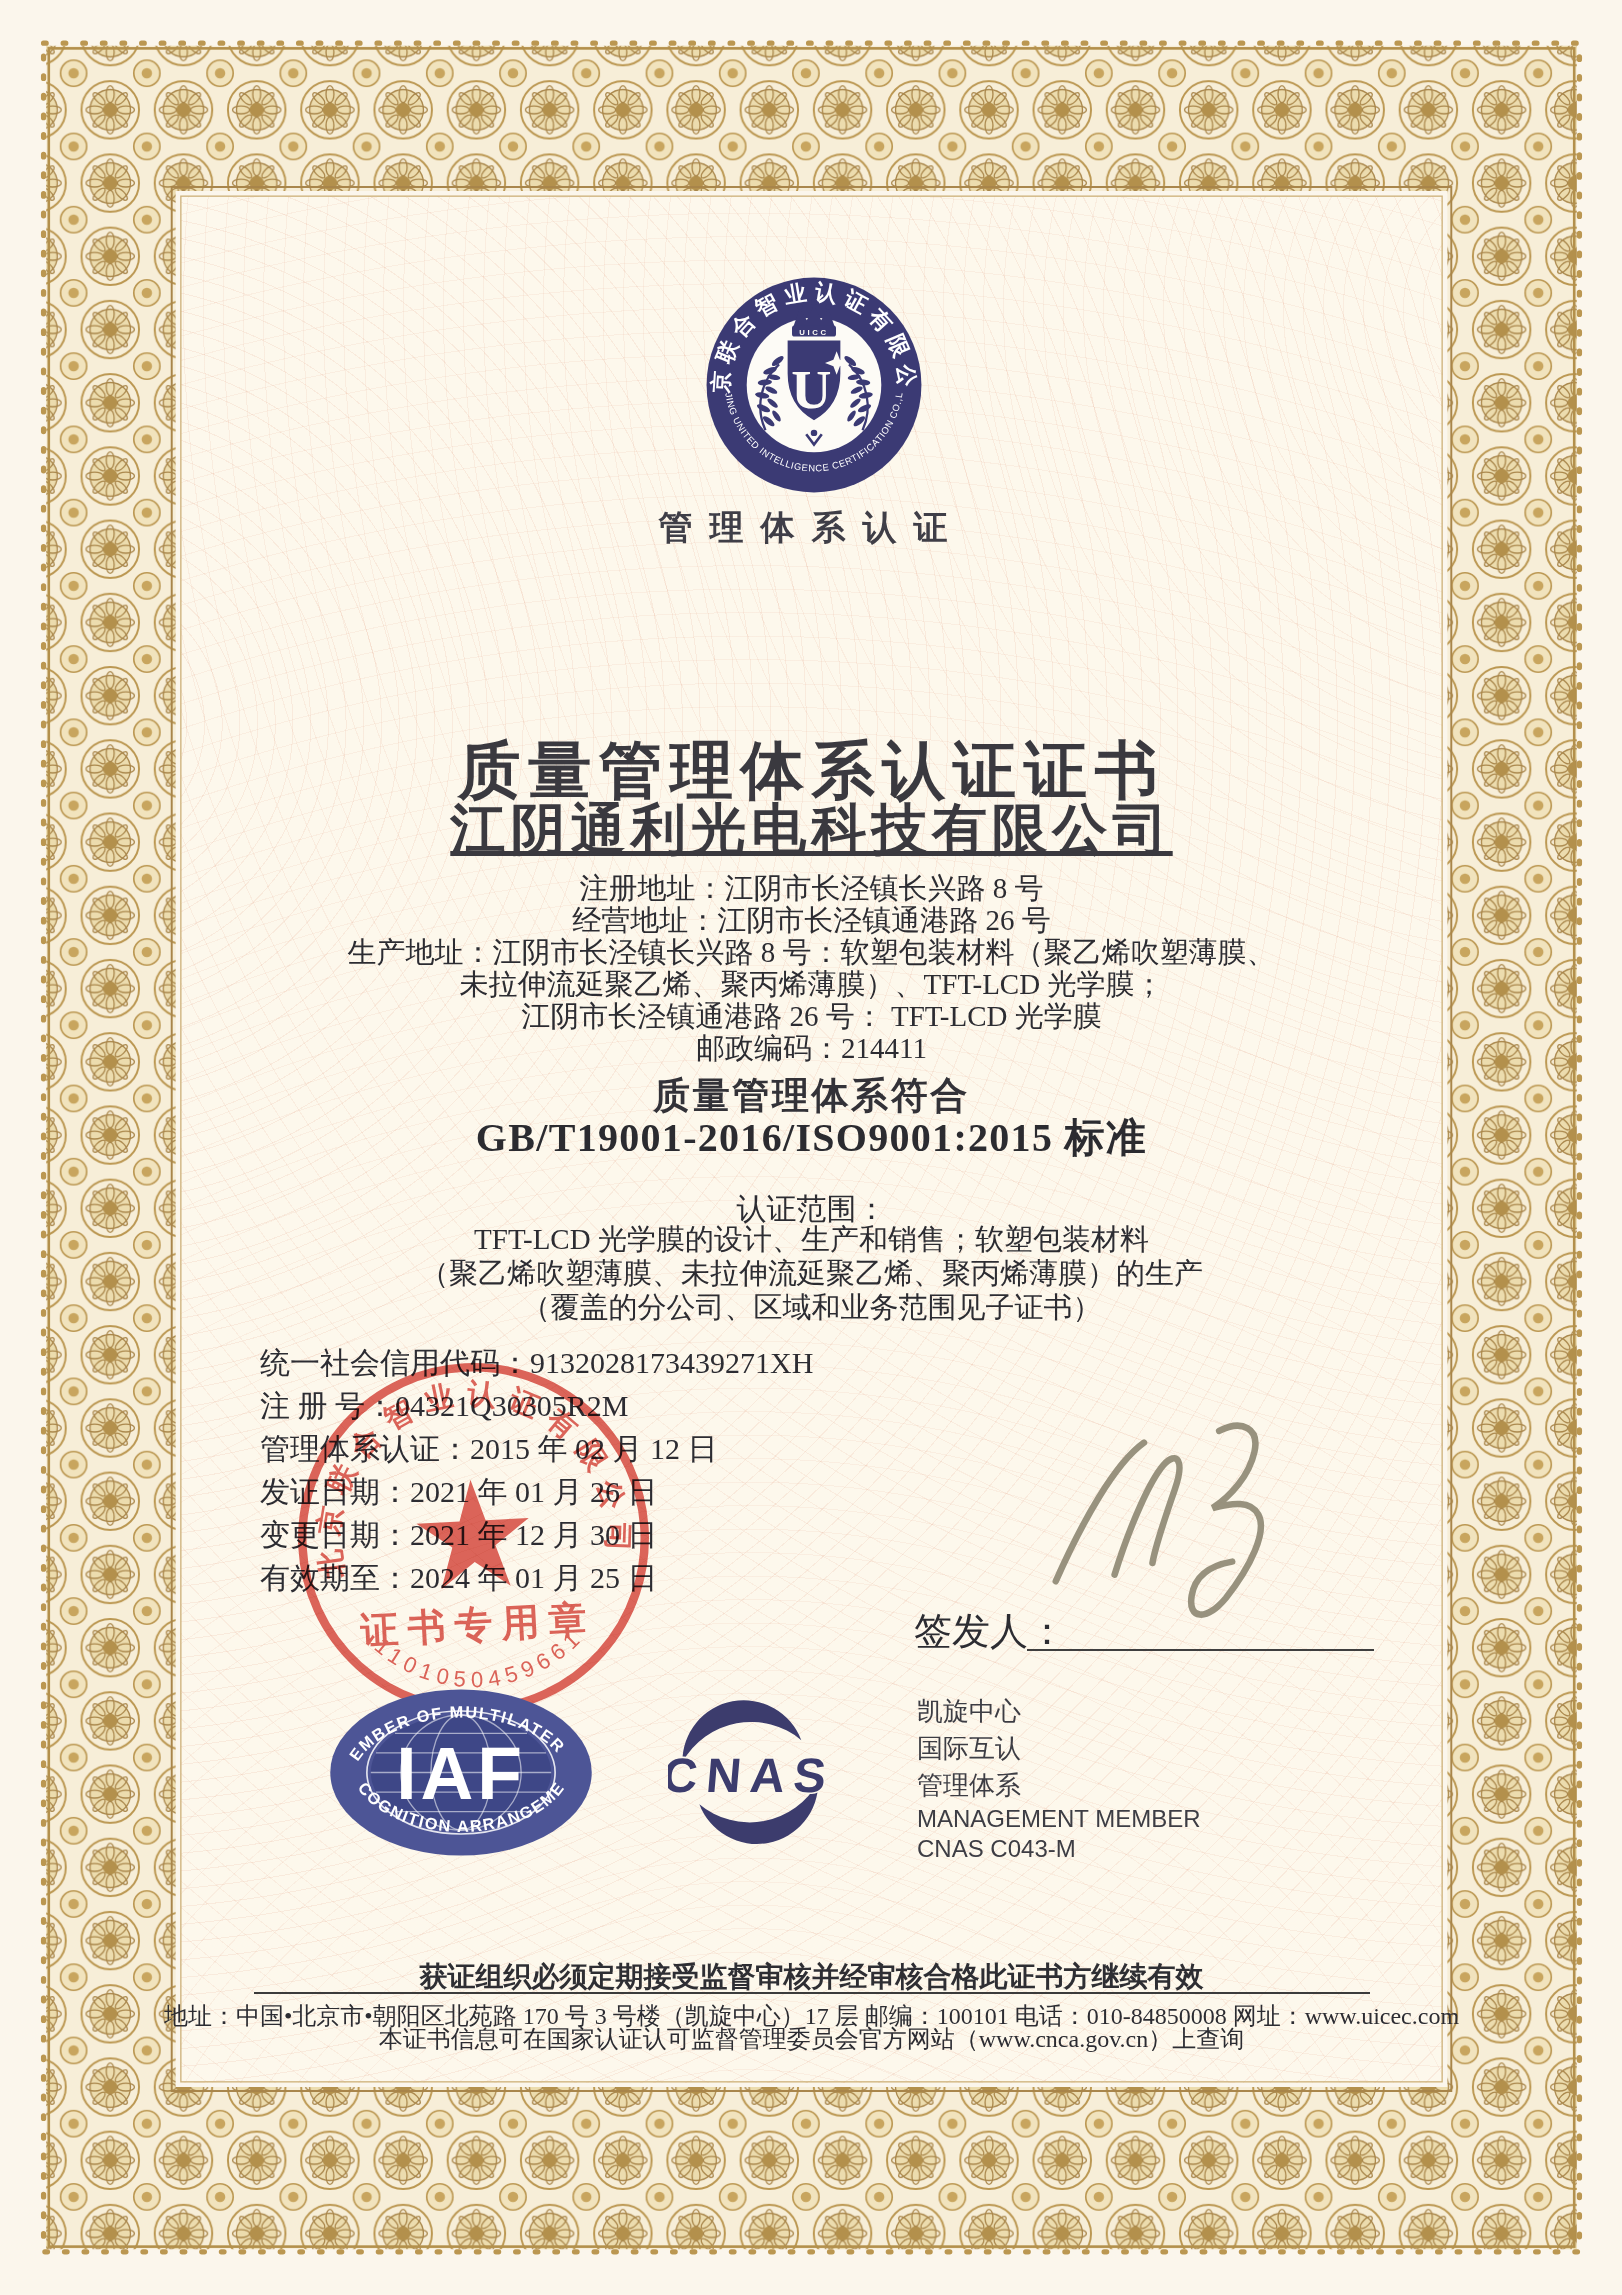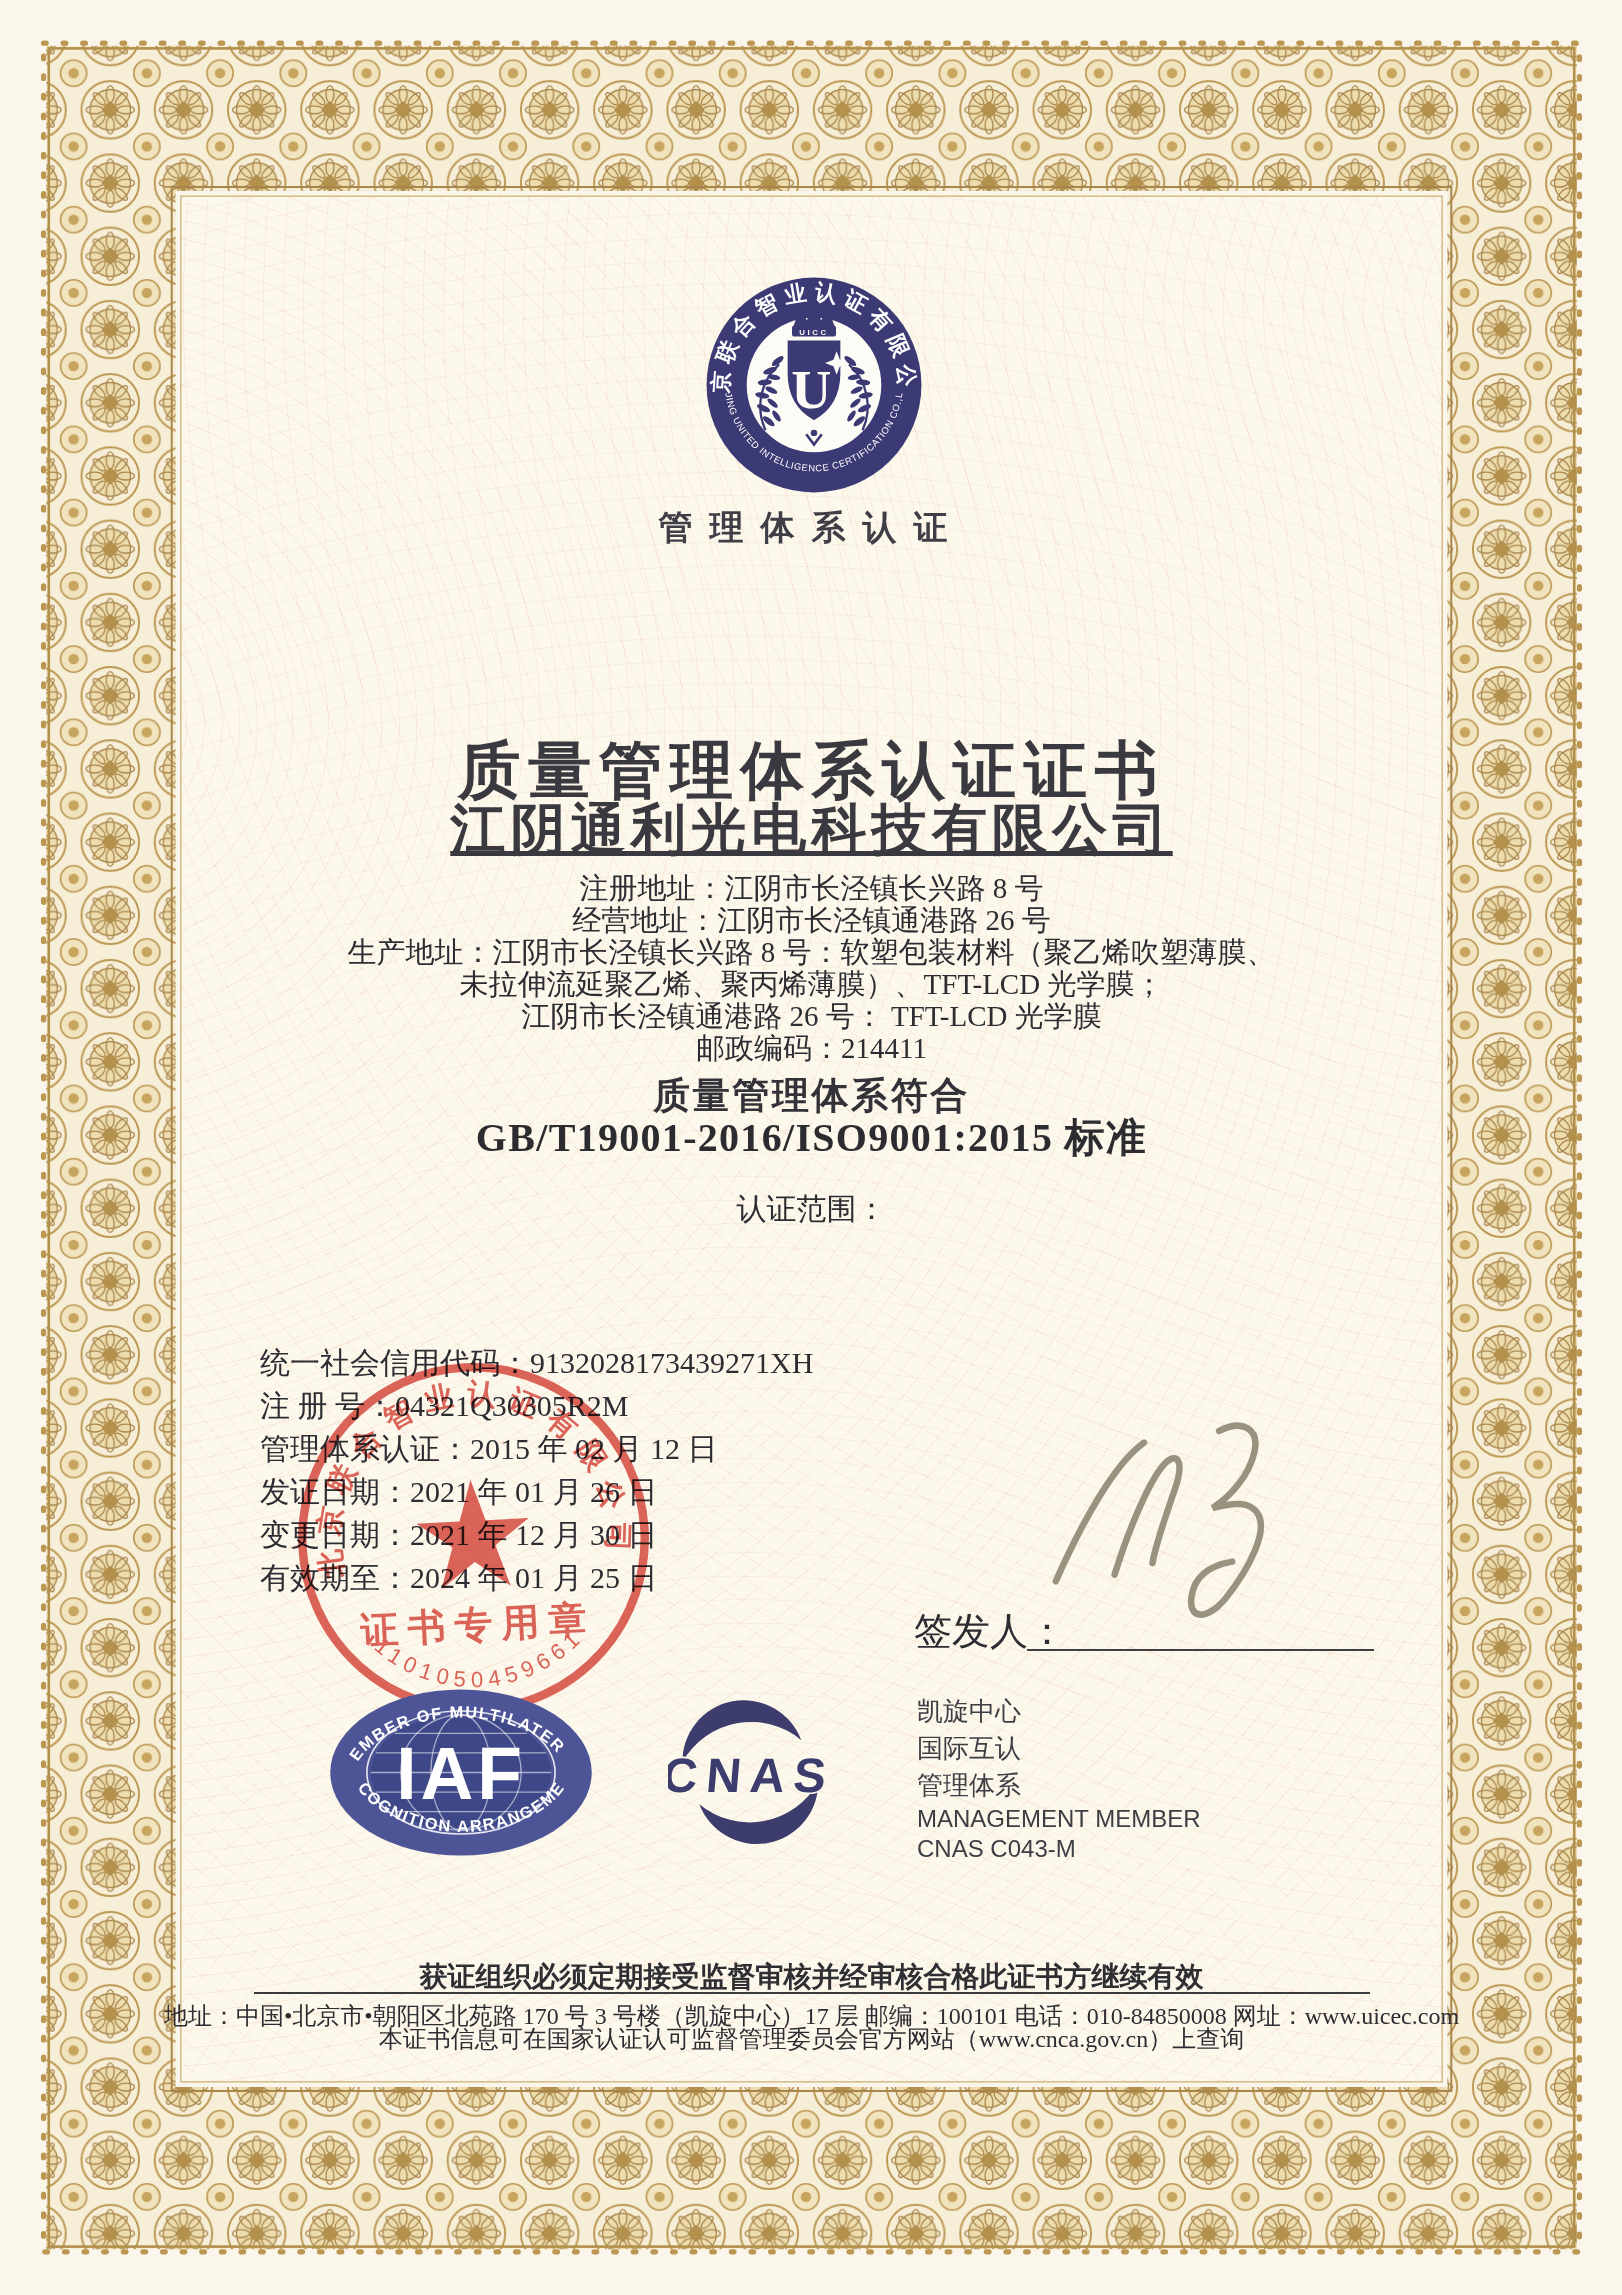"TFT-LCD 光学膜的设计、生产和销售；软塑包装材料" div.abs { html: none -> <div> <div>TFT-LCD 光学膜的设计、生产和销售；软塑包装材料</div> <div>（聚乙烯吹塑薄膜、未拉伸流延聚乙烯、聚丙烯薄膜）的生产</div> <div>（覆盖的分公司、区域和业务范围见子证书）</div> </div> }
